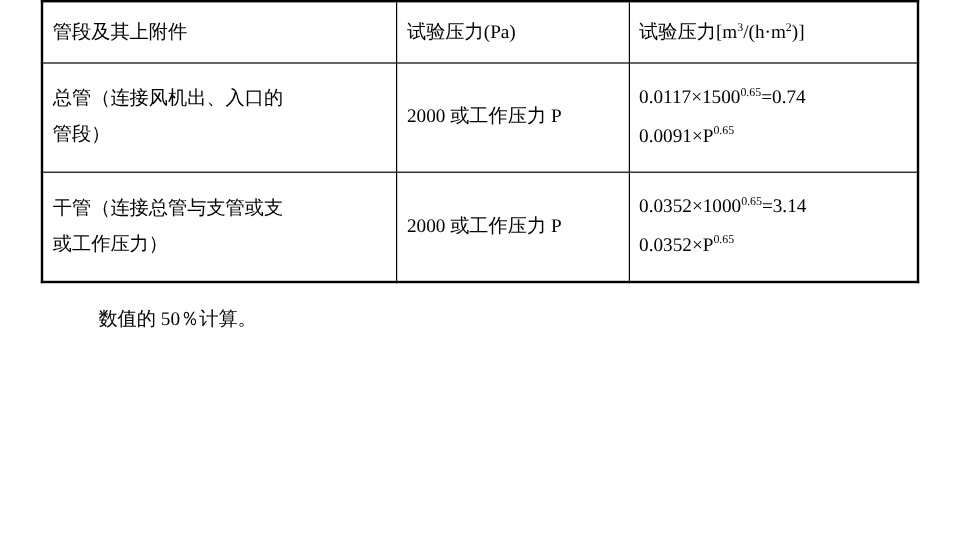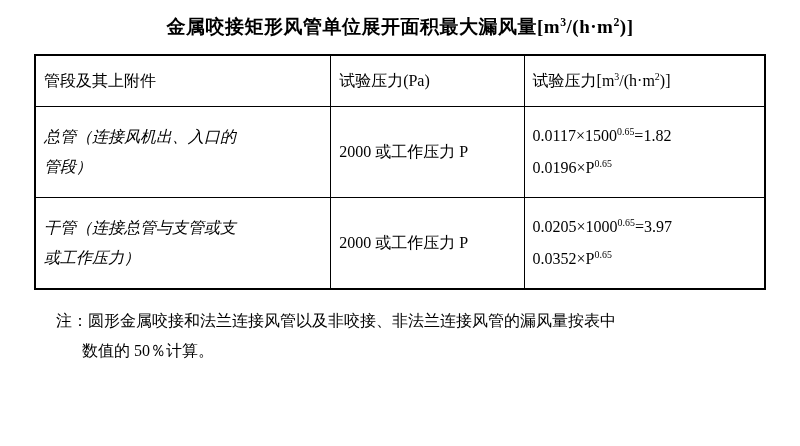"金属咬接矩形风管单位展开面积最大漏风量[m3/(h·m2)]" div.title { html: <div> <span>金属咬接矩形风管单位展开面积最大漏风量</span><span><span>[m</span><sup>3</sup><span>/(h·m</span><sup>2</sup><span>)]</span></span> </div> -> none }
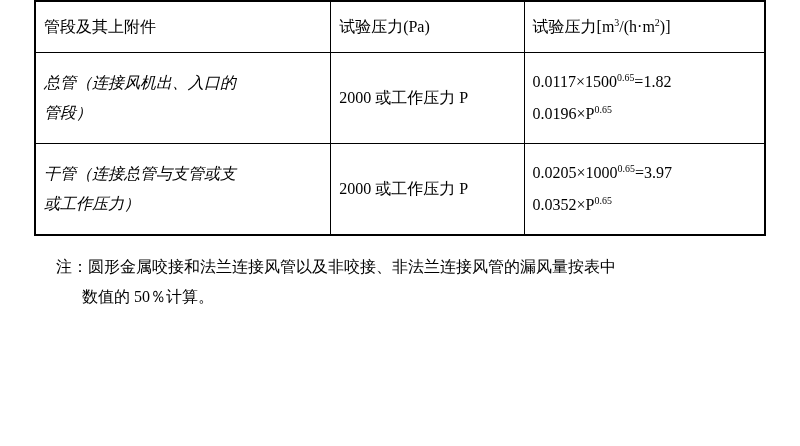"总管（连接风机出、入口的" td.cell-seg { font-style: italic -> none }
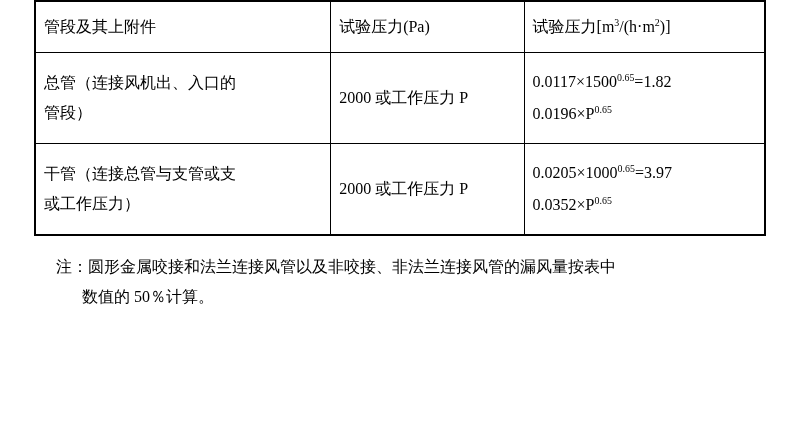"=1.82" span { text: 1.82 -> 0.74 }
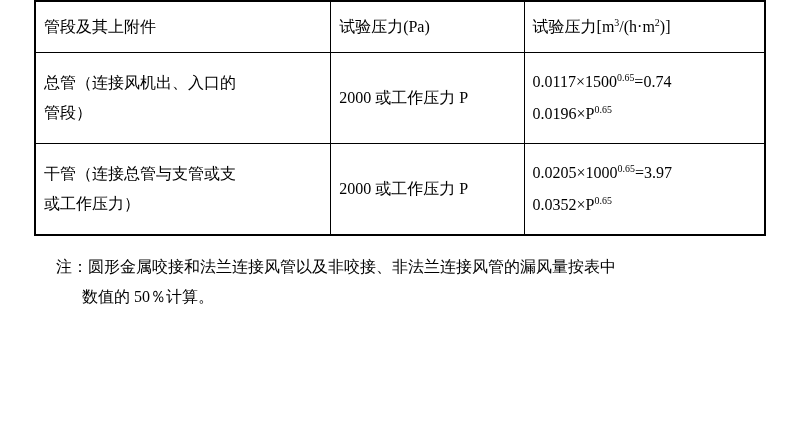"0.0196×P" span { text: 0.0196 -> 0.0091 }
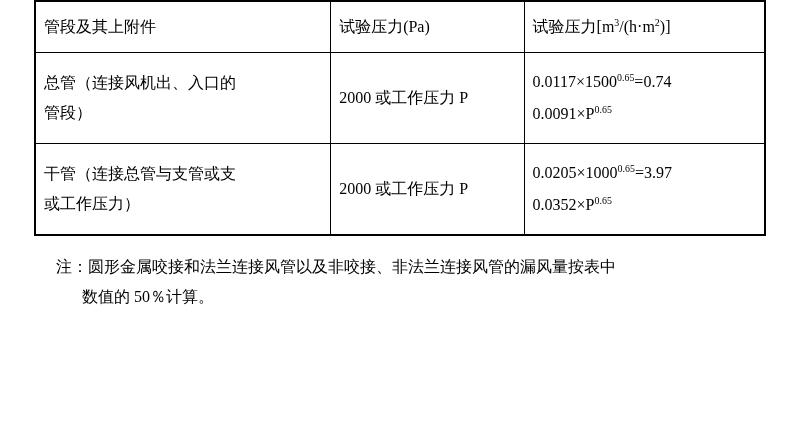"0.0205×1000" span { text: 0.0205 -> 0.0352 }
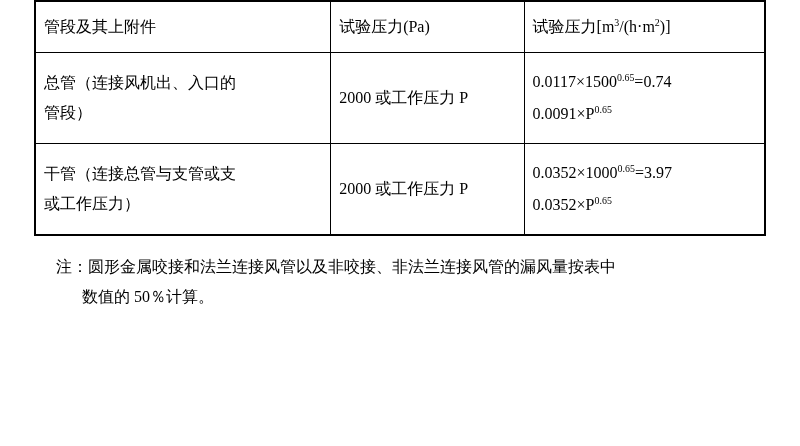"=3.97" span { text: 3.97 -> 3.14 }
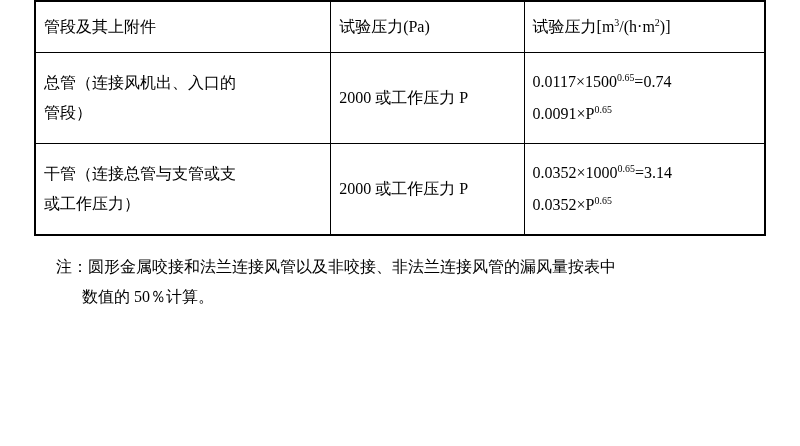"注：圆形金属咬接和法兰连接风管以及非咬接、非法兰连接风管的漏风量按表中" span.frm { html: <span>注：圆形金属咬接和法兰连接风管以及非咬接、非法兰连接风管的漏风量按表中</span> -> none }
